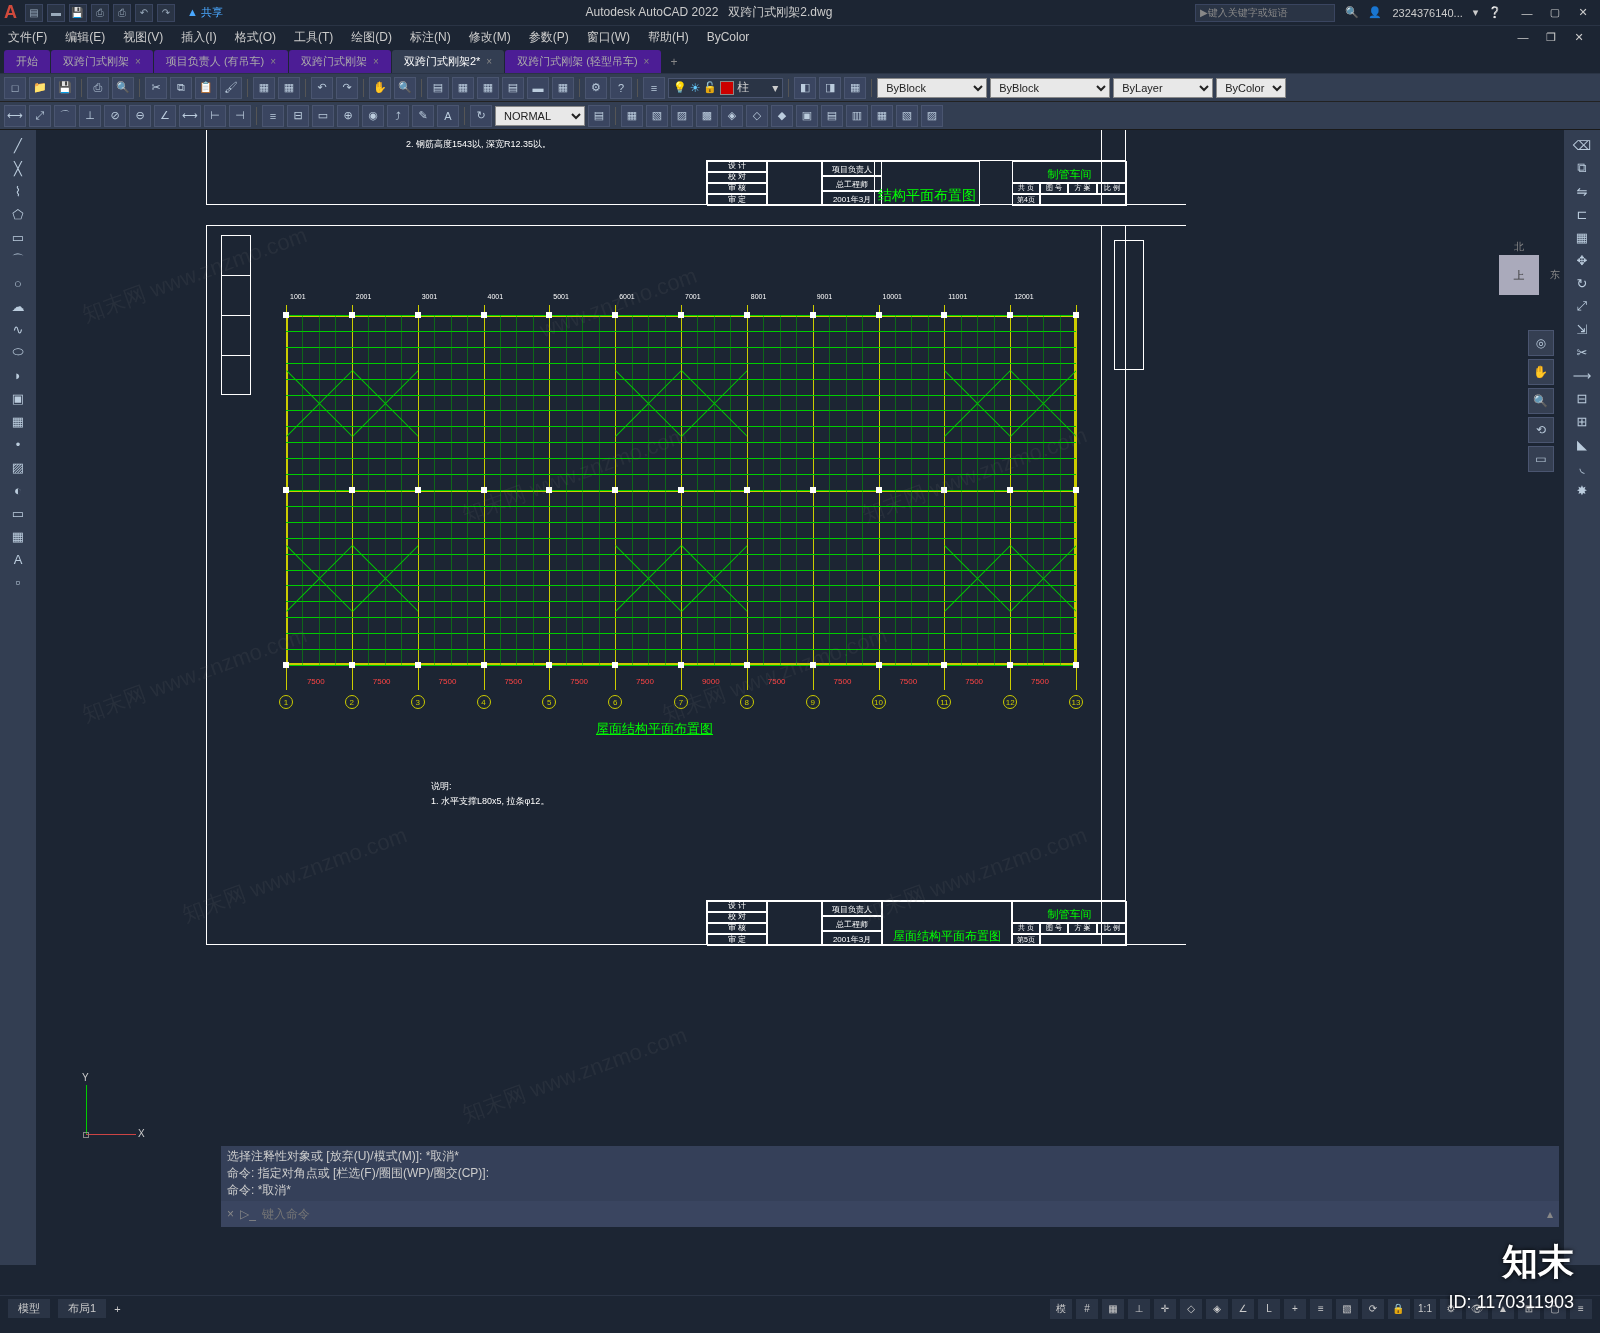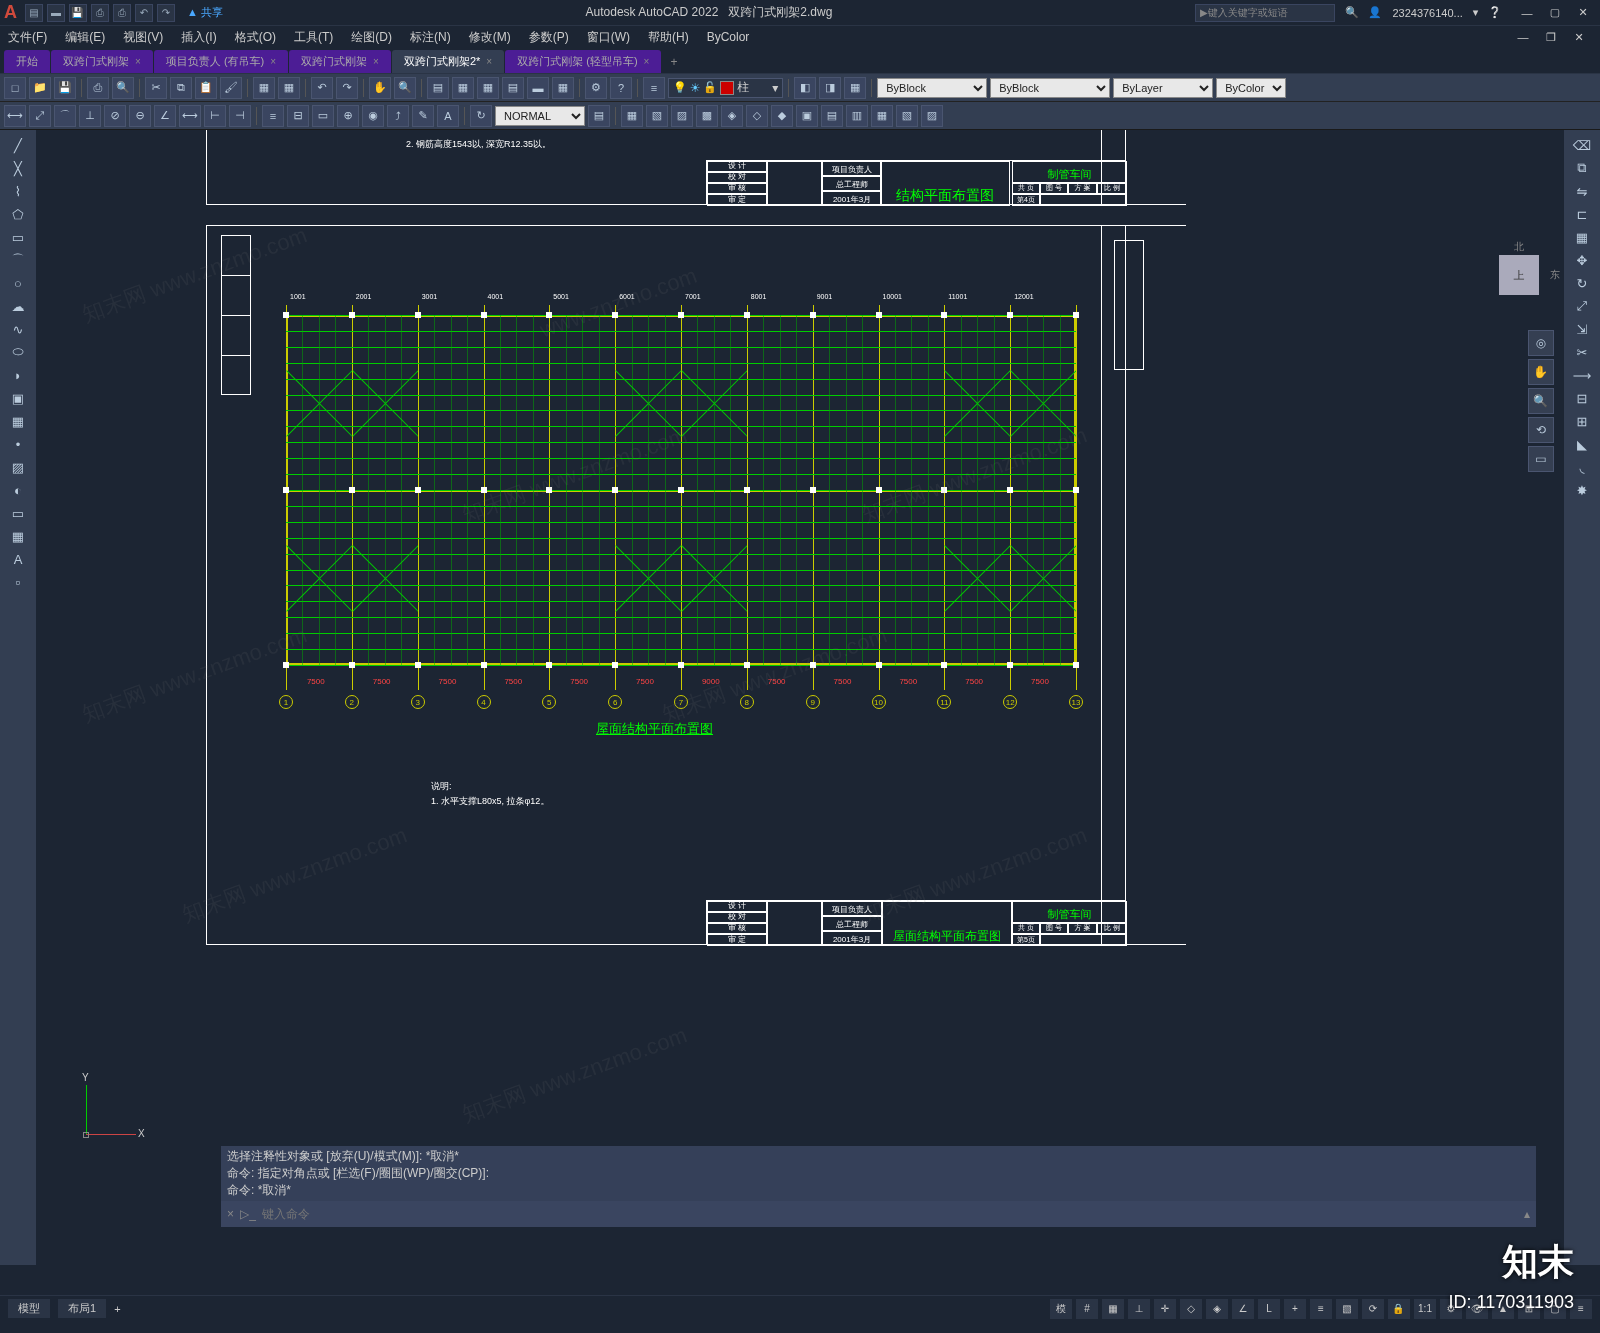"结构平面布置图" div.tb-cell { left: 173px -> 167px; width: 130px -> 106px }
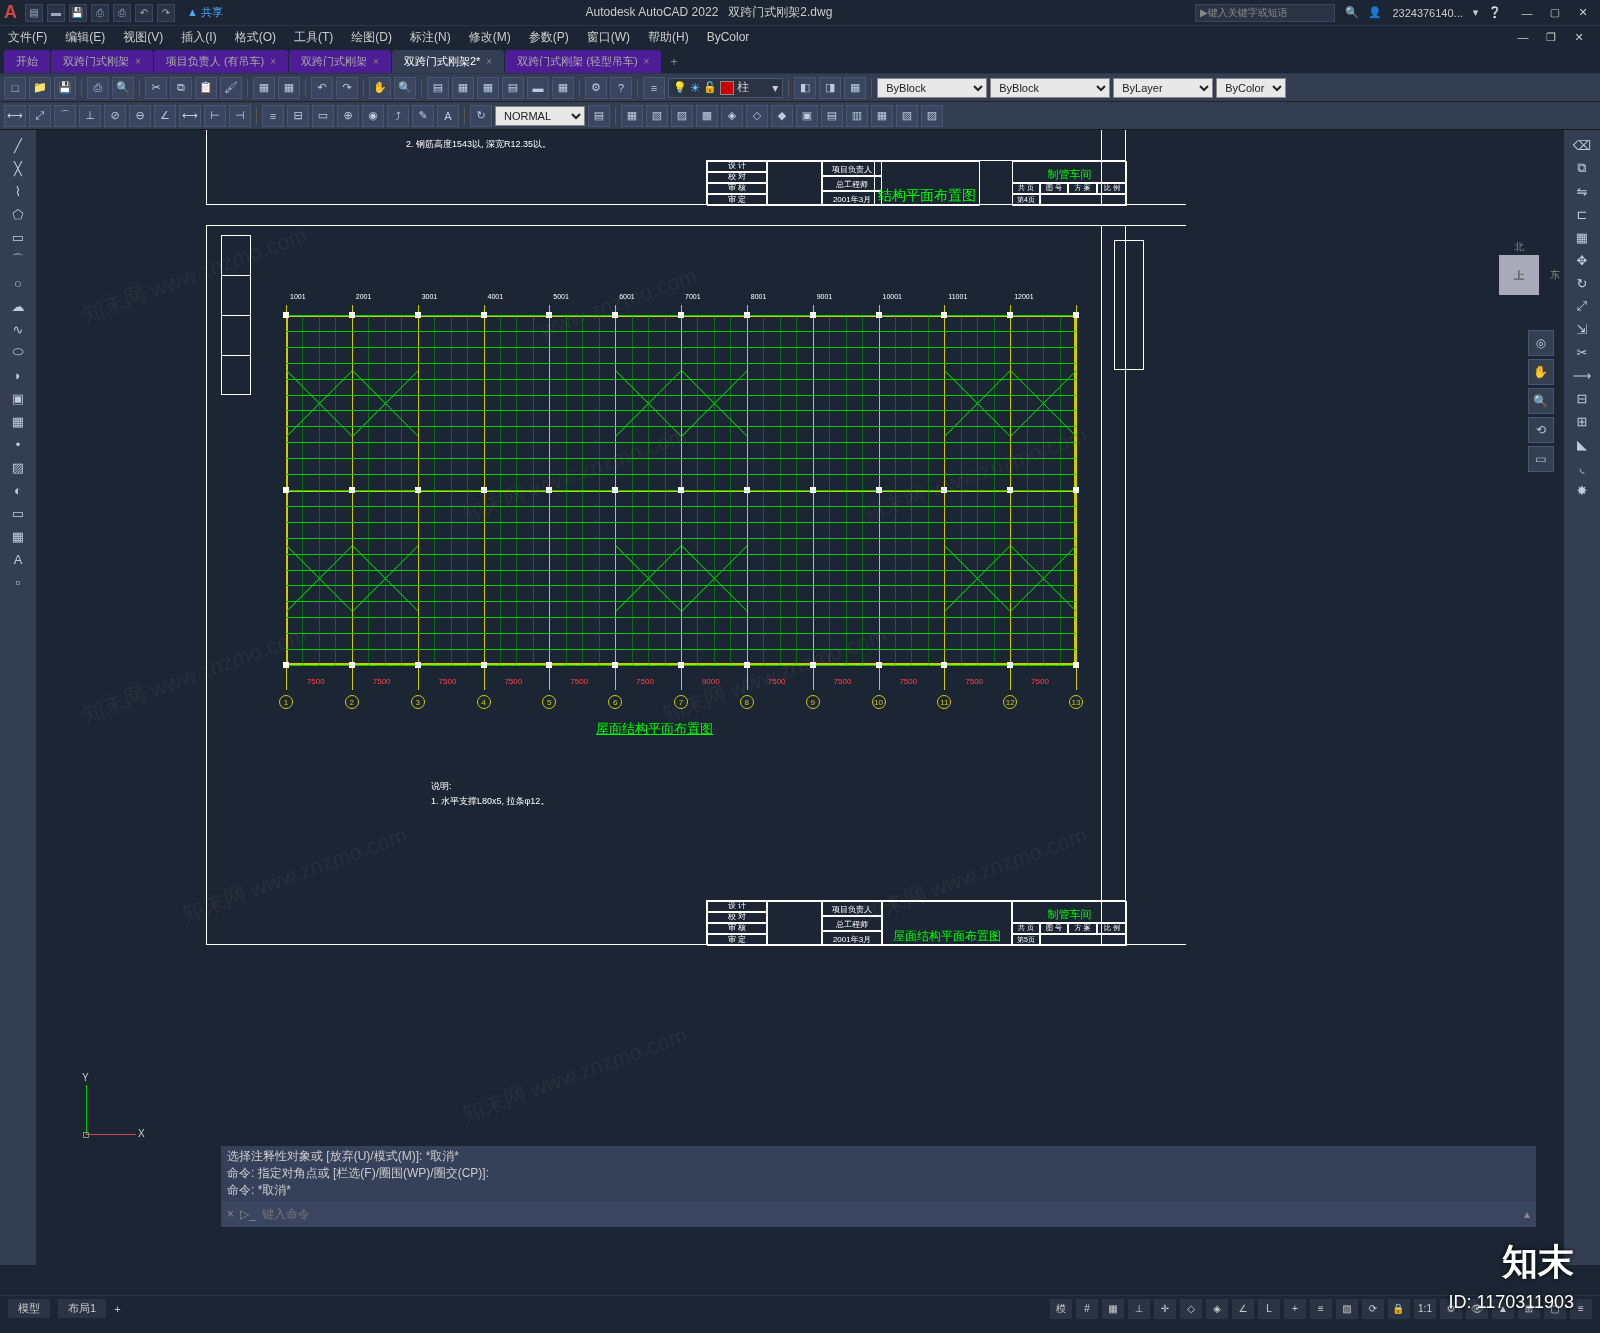"选择注释性对象或 [放弃(U)/模式(M)]: *取消*" .cmd-area { right: 28px -> 5px }
